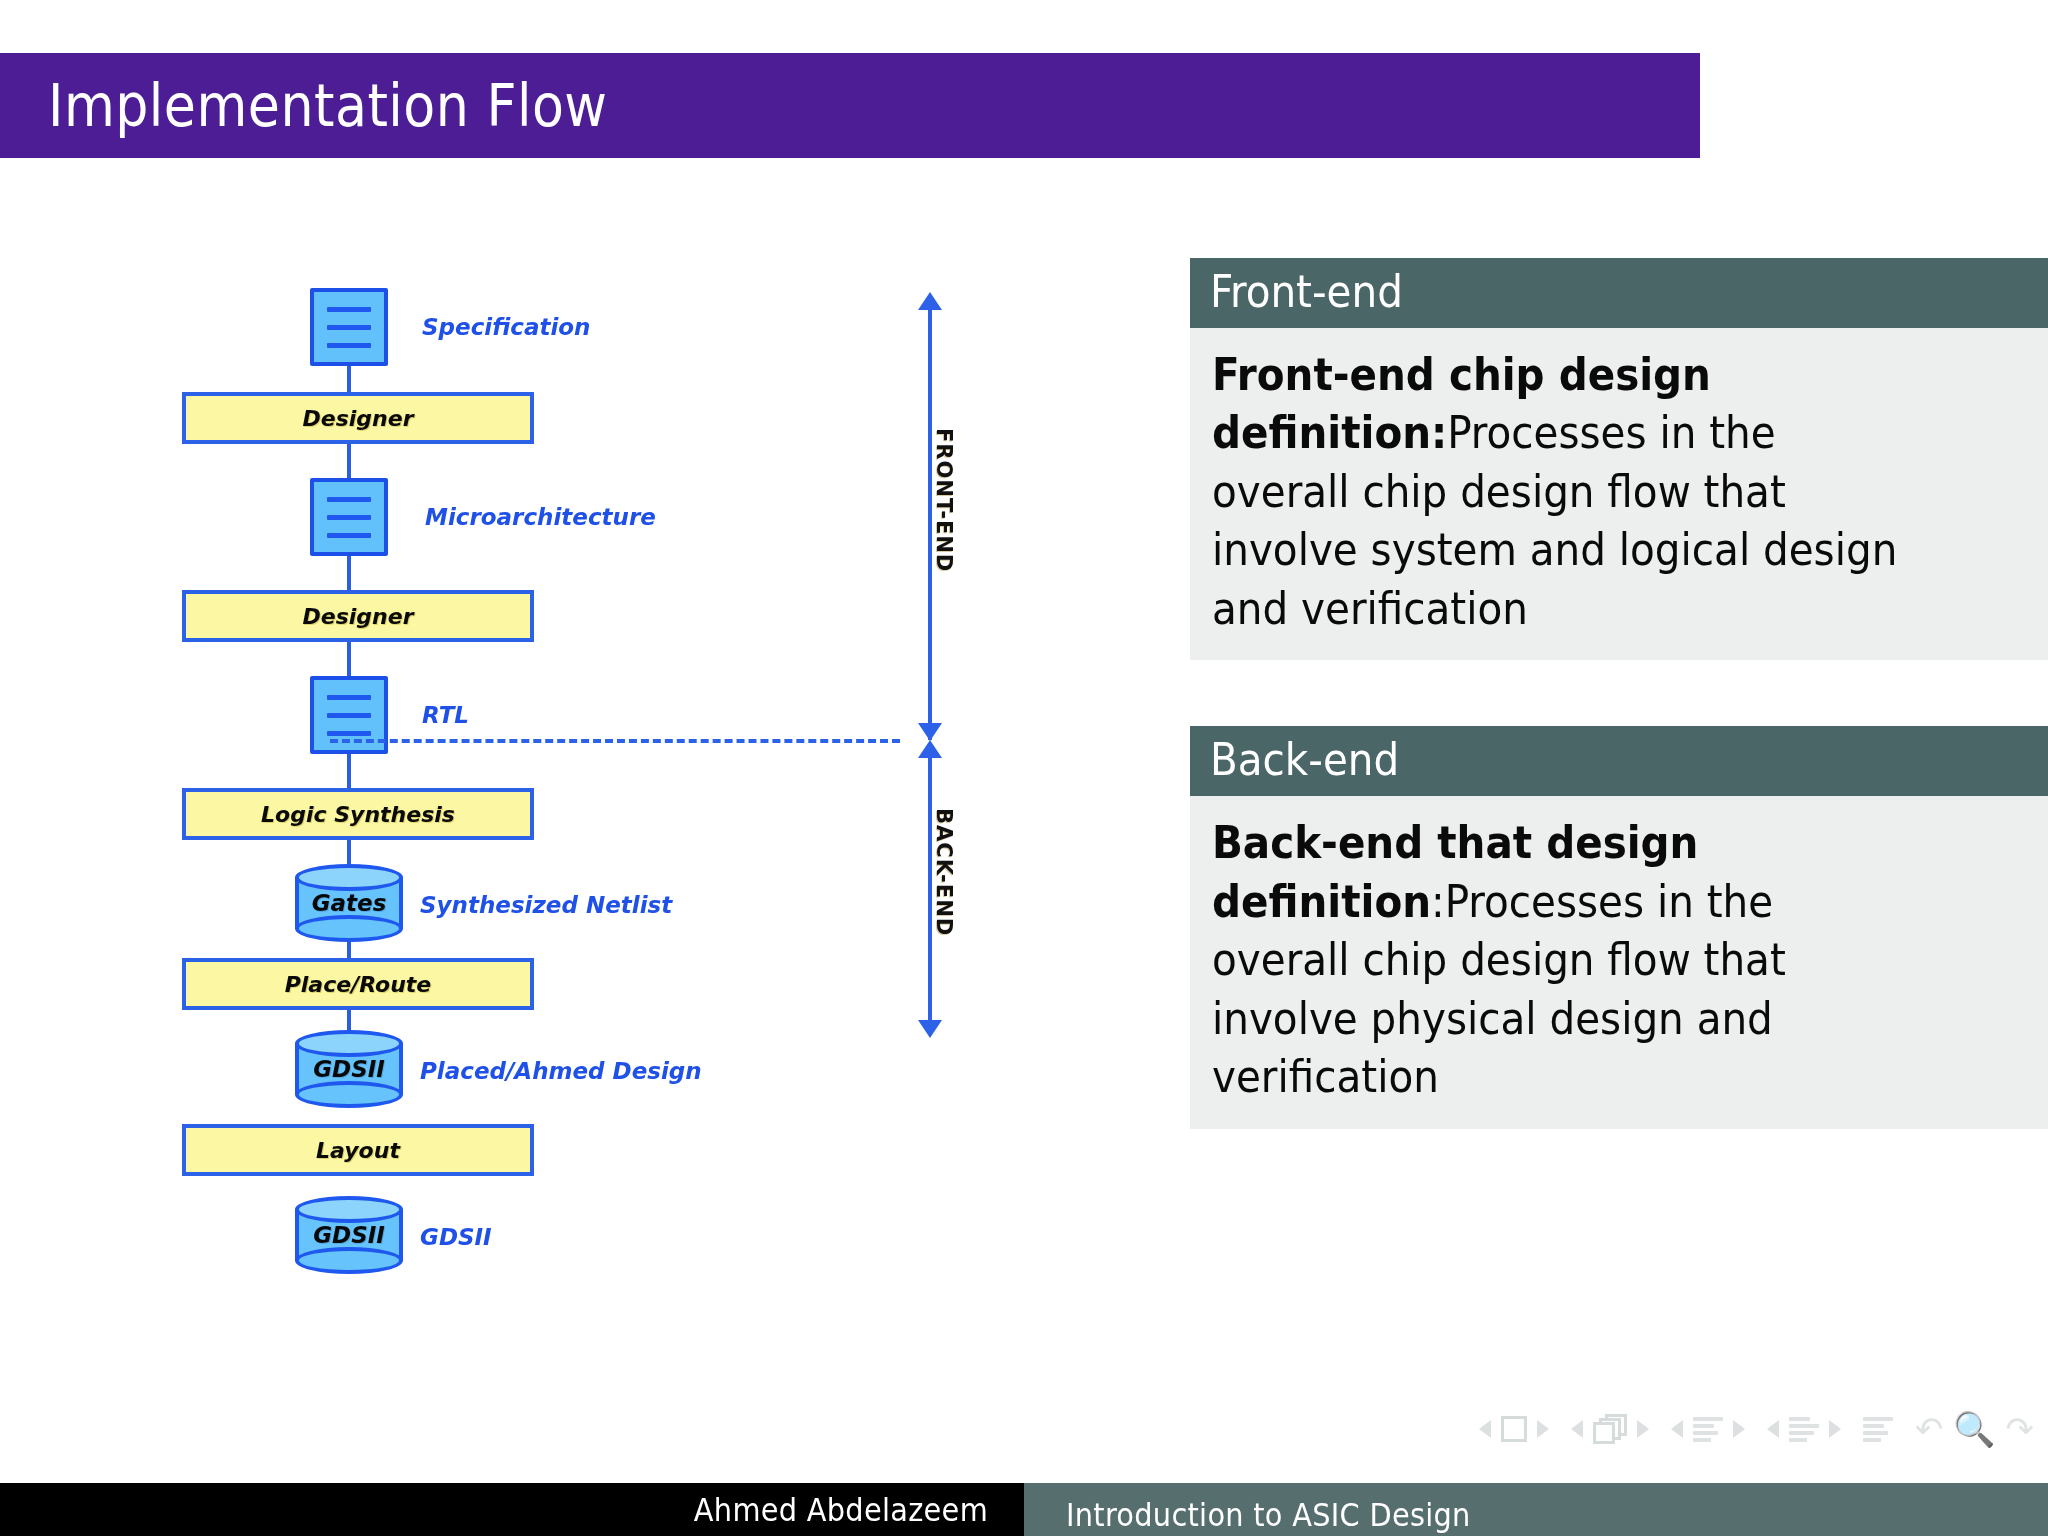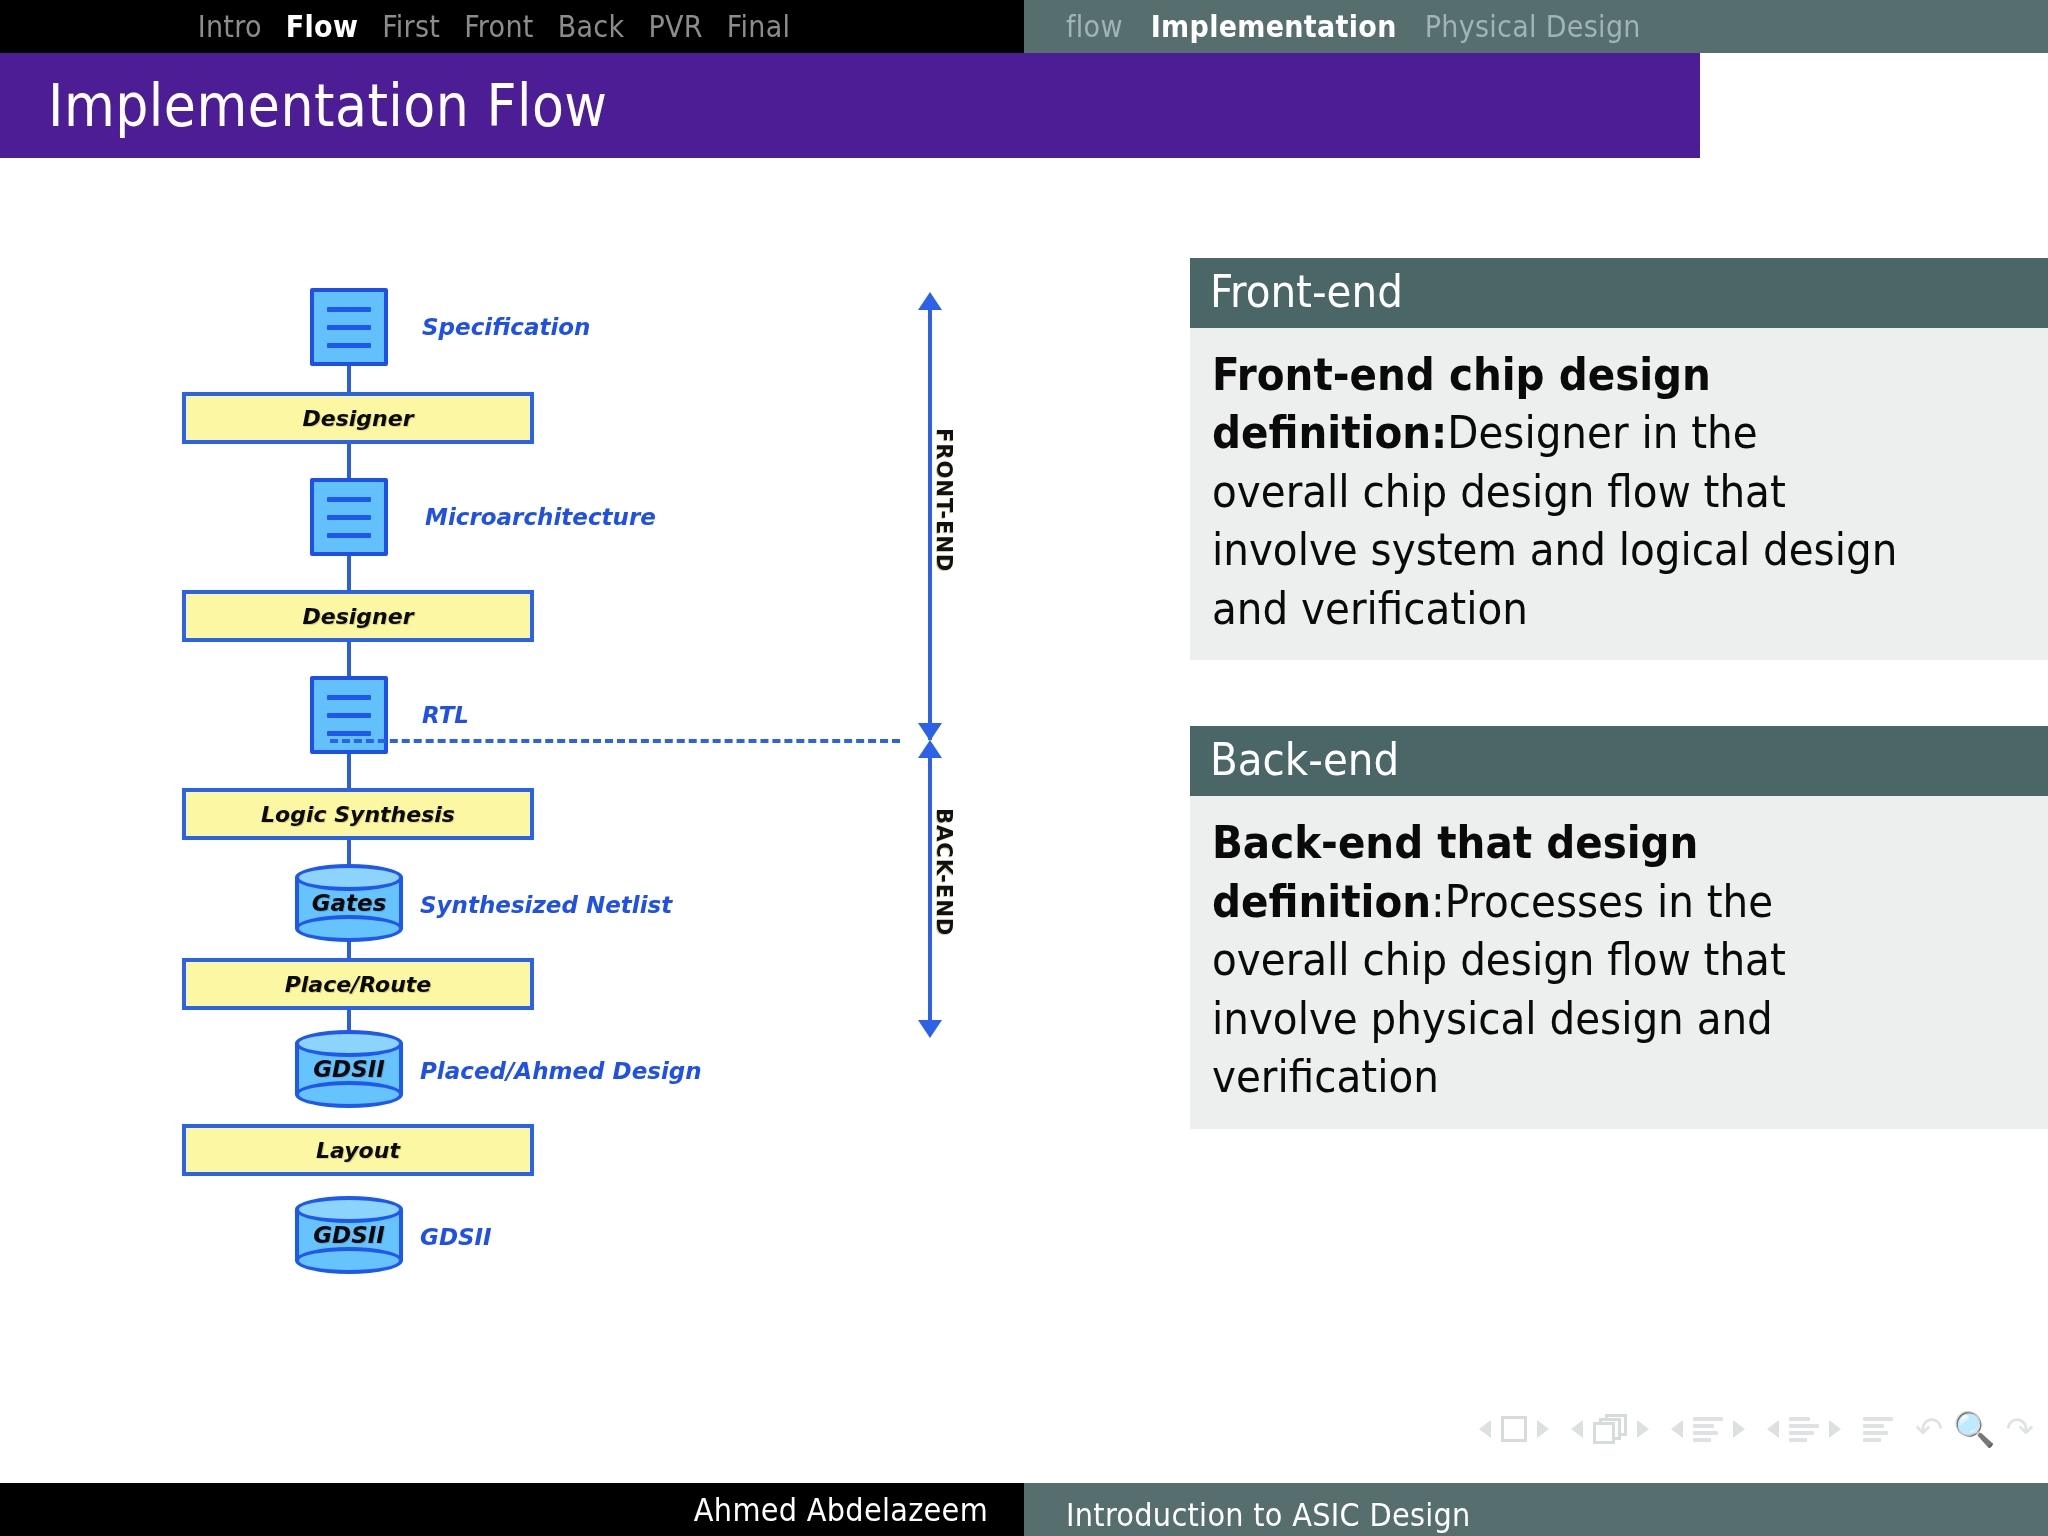"Intro" div.navbar { html: <div> <div> <span>Intro</span> <span>Flow</span> <span>First</span> <span>Front</span> <span>Back</span> <span>PVR</span> <span>Final</span> </div> <div> <span>flow</span> <span>Implementation</span> <span>Physical Design</span> </div> </div> -> none }
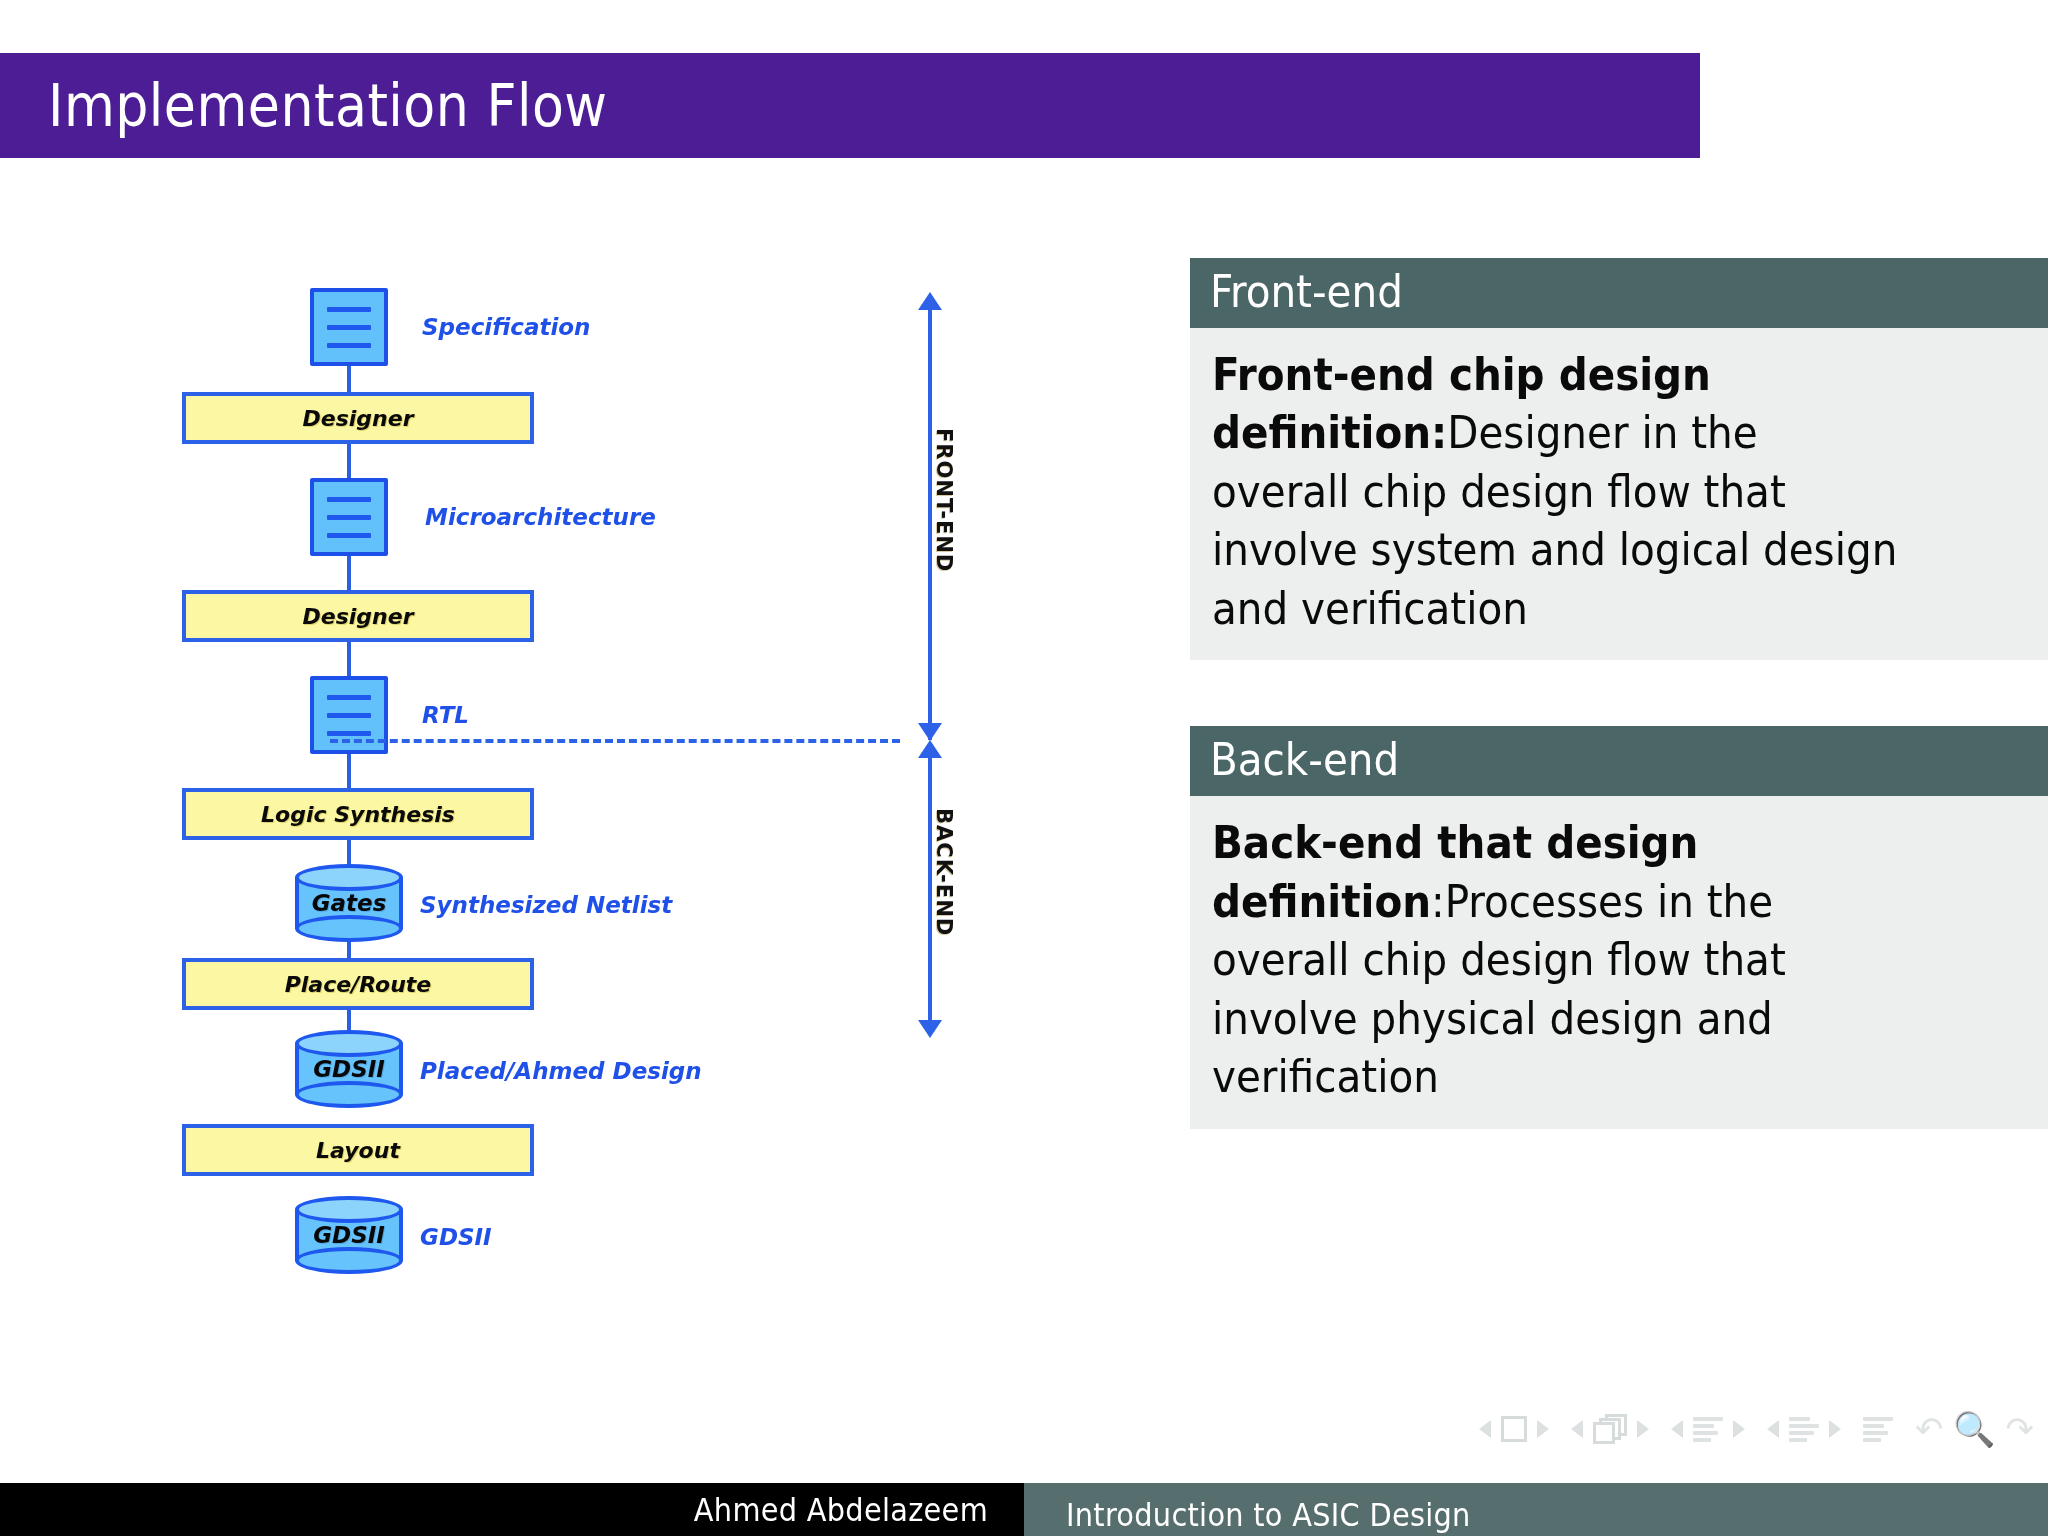"Designer in the" span { text: Designer -> Processes }
